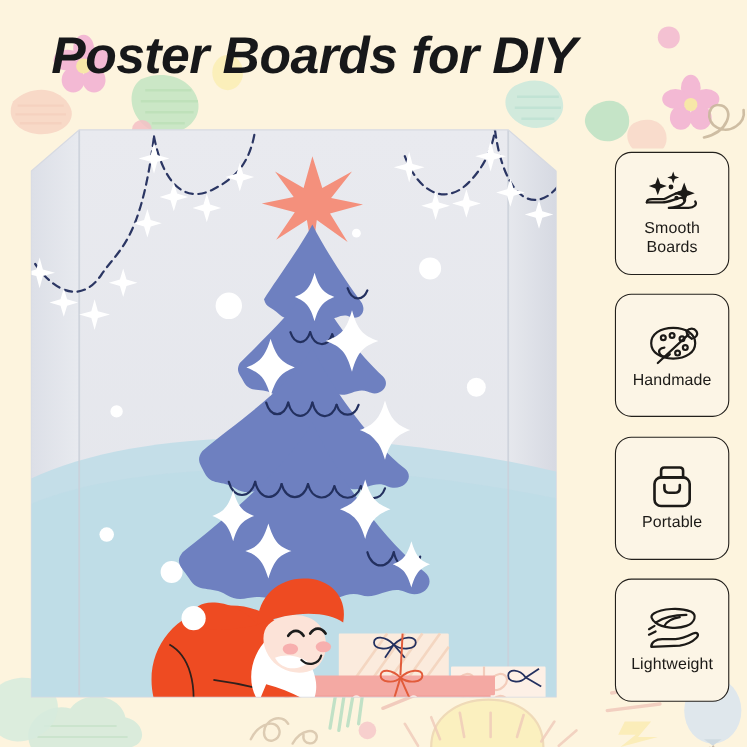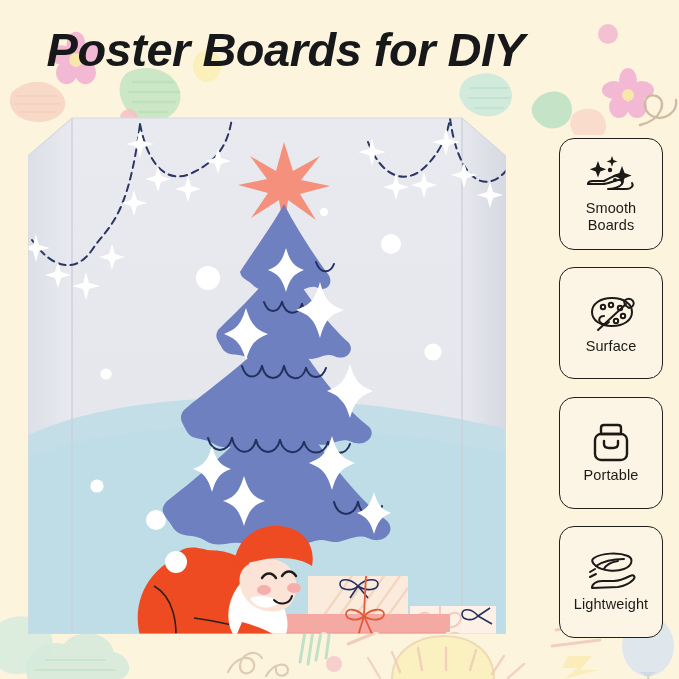"Surface" div.lbl { text: Surface -> Handmade }
